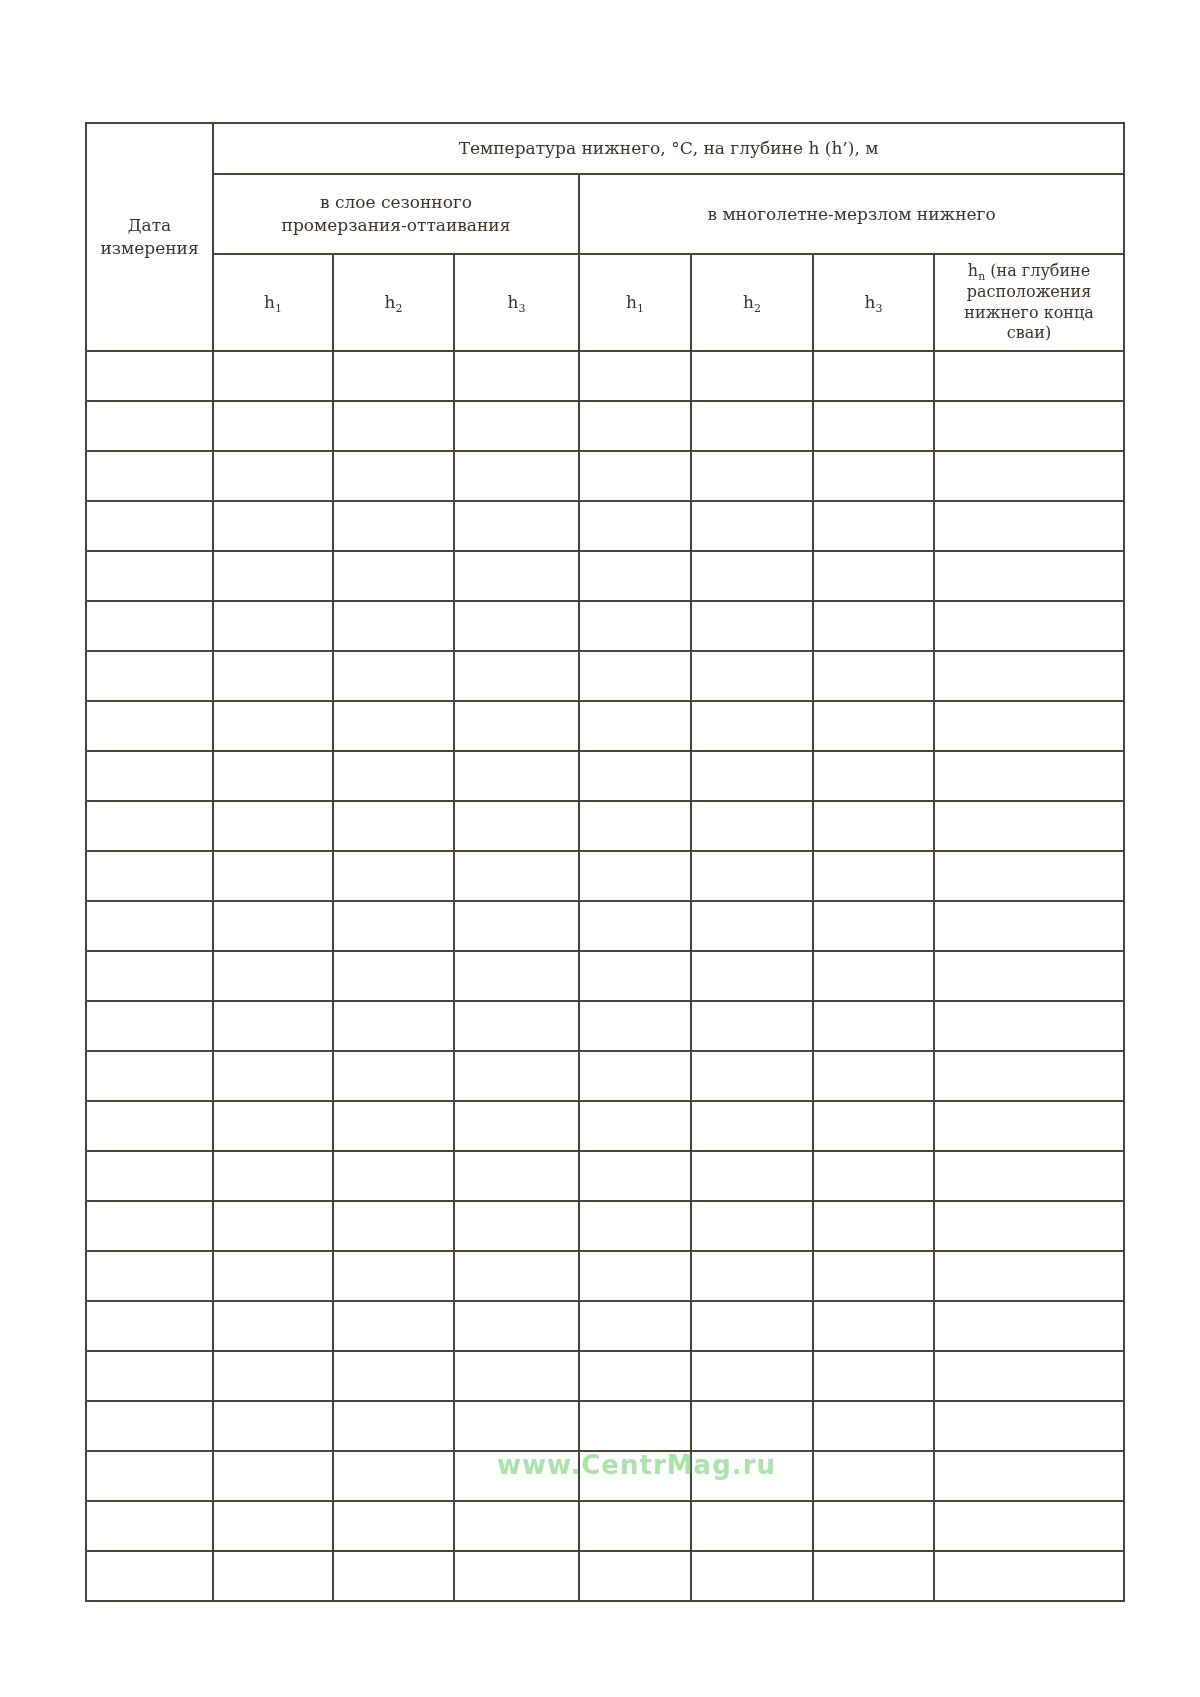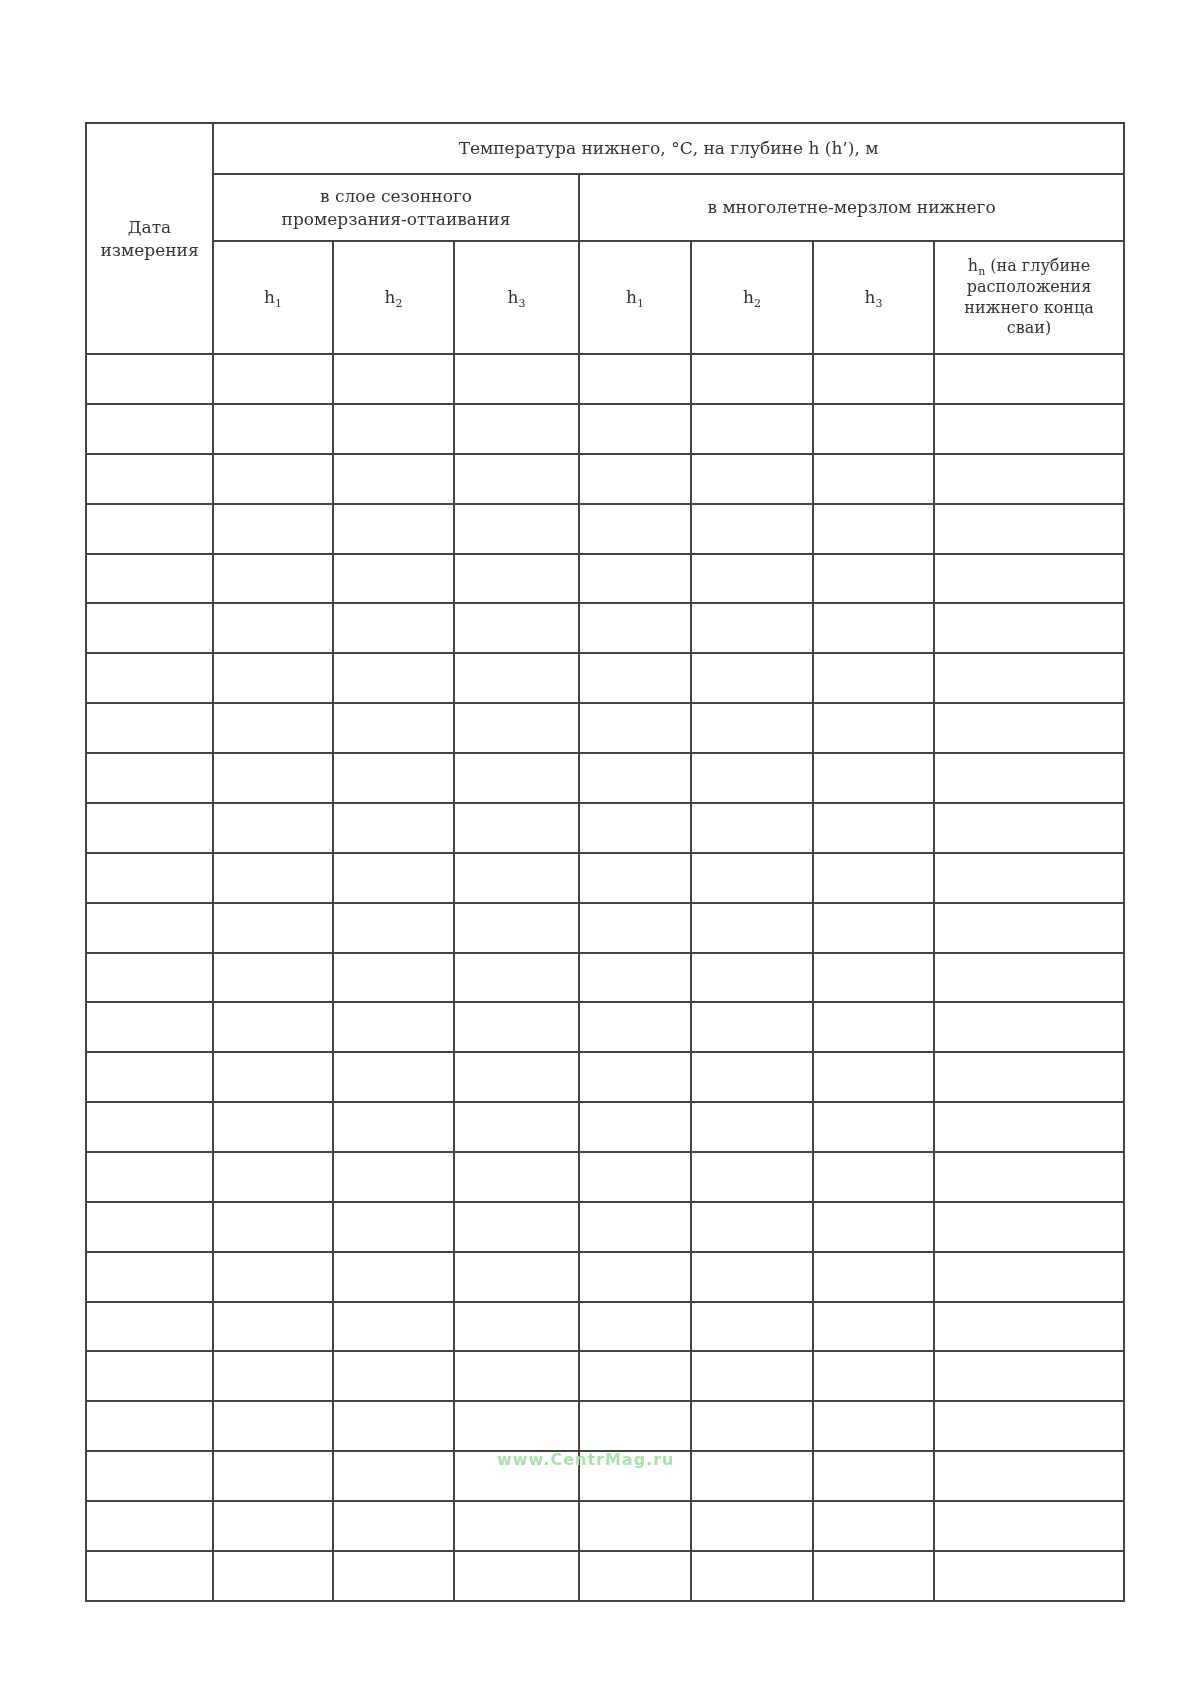"в слое сезонного промерзания-оттаивания" tr.row-group-header { height: 67px -> 80px }
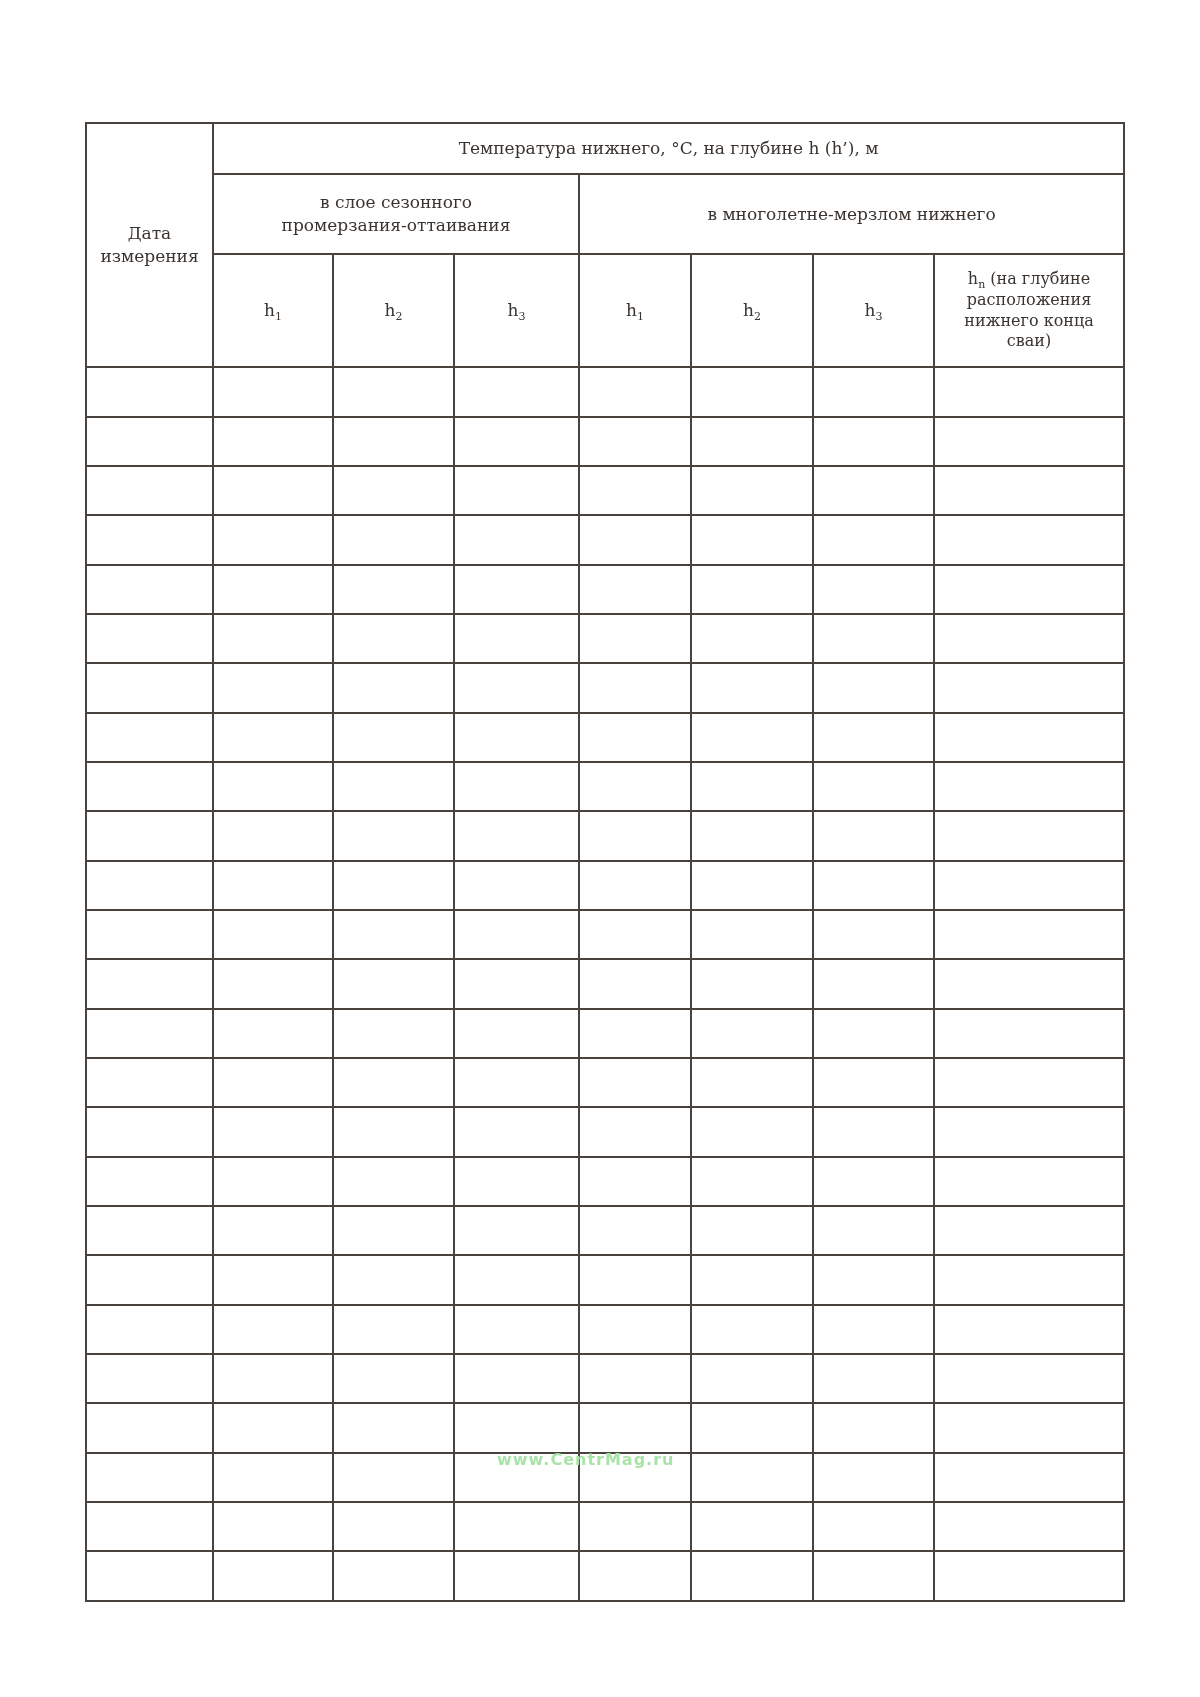"hn (на глубине расположения нижнего" .pile-col-text { margin: 12px auto -> 4px auto }
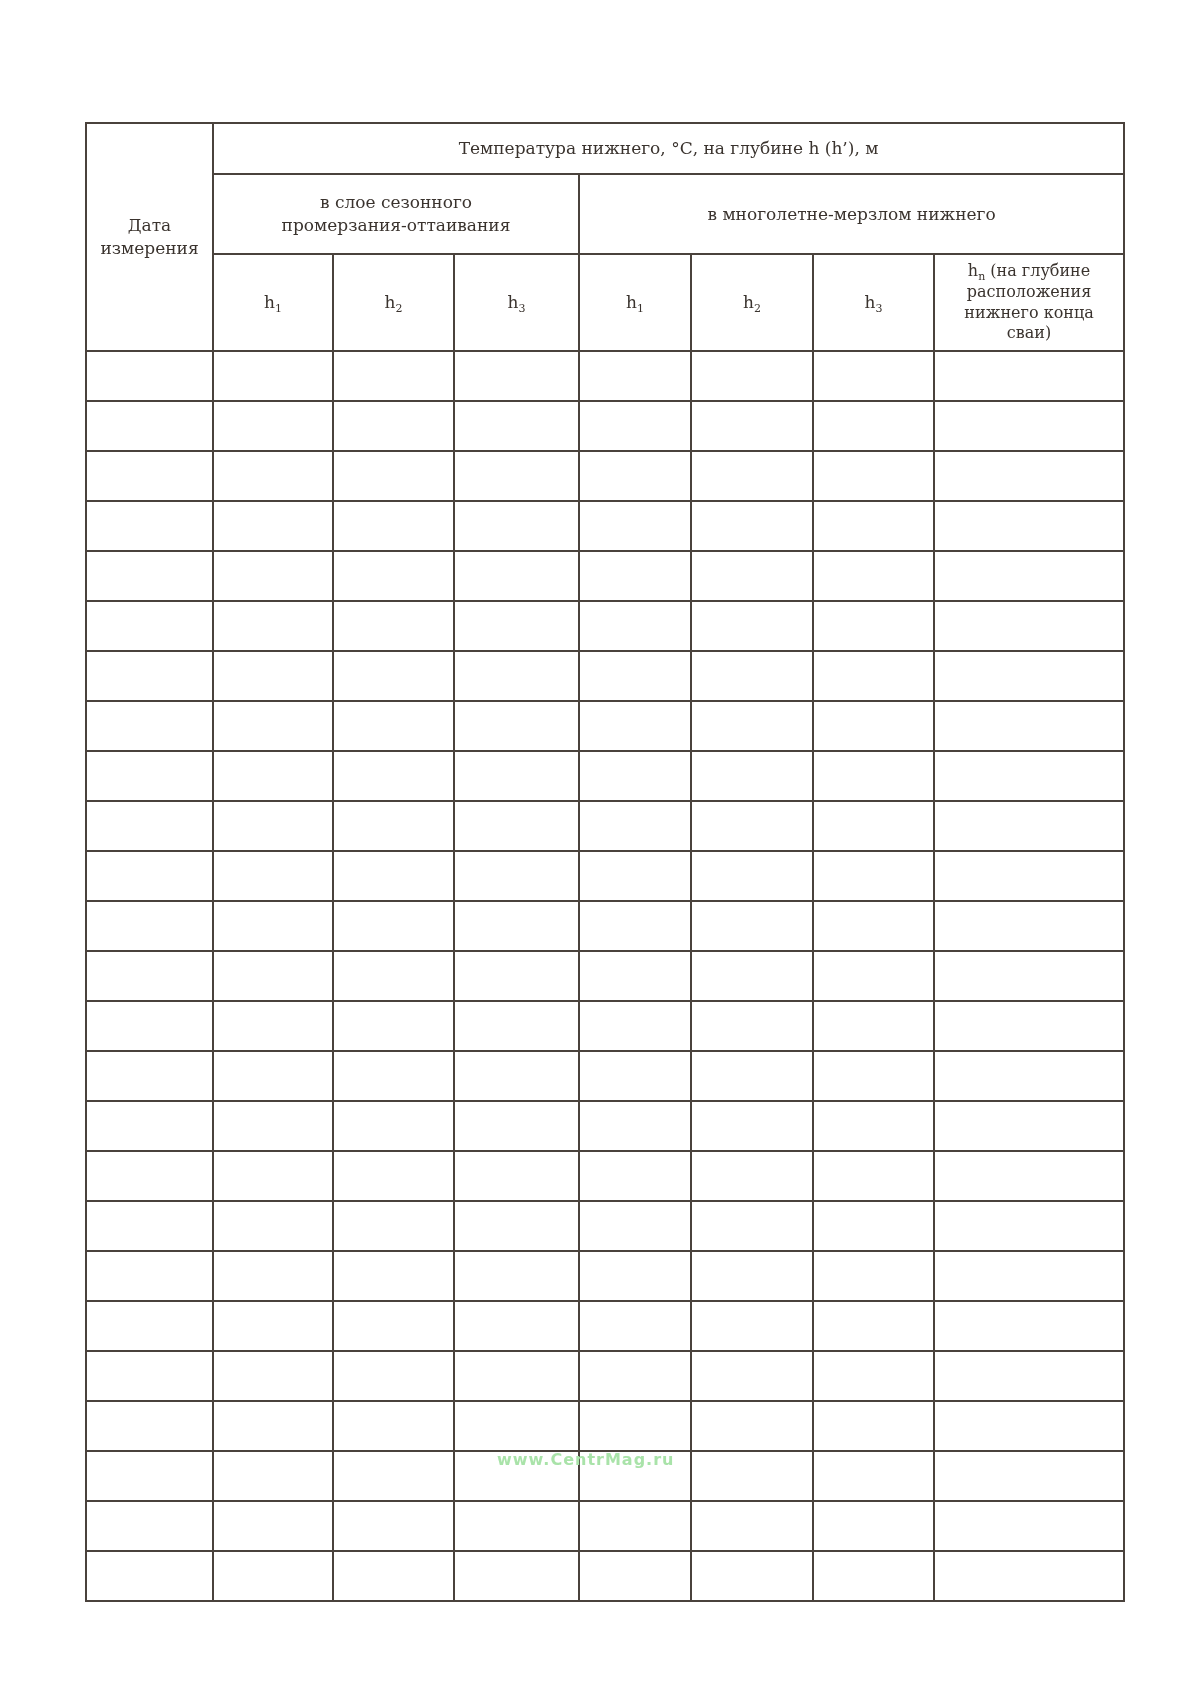"www.CentrMag.ru" .watermark { font-size: 16px -> 26px }
